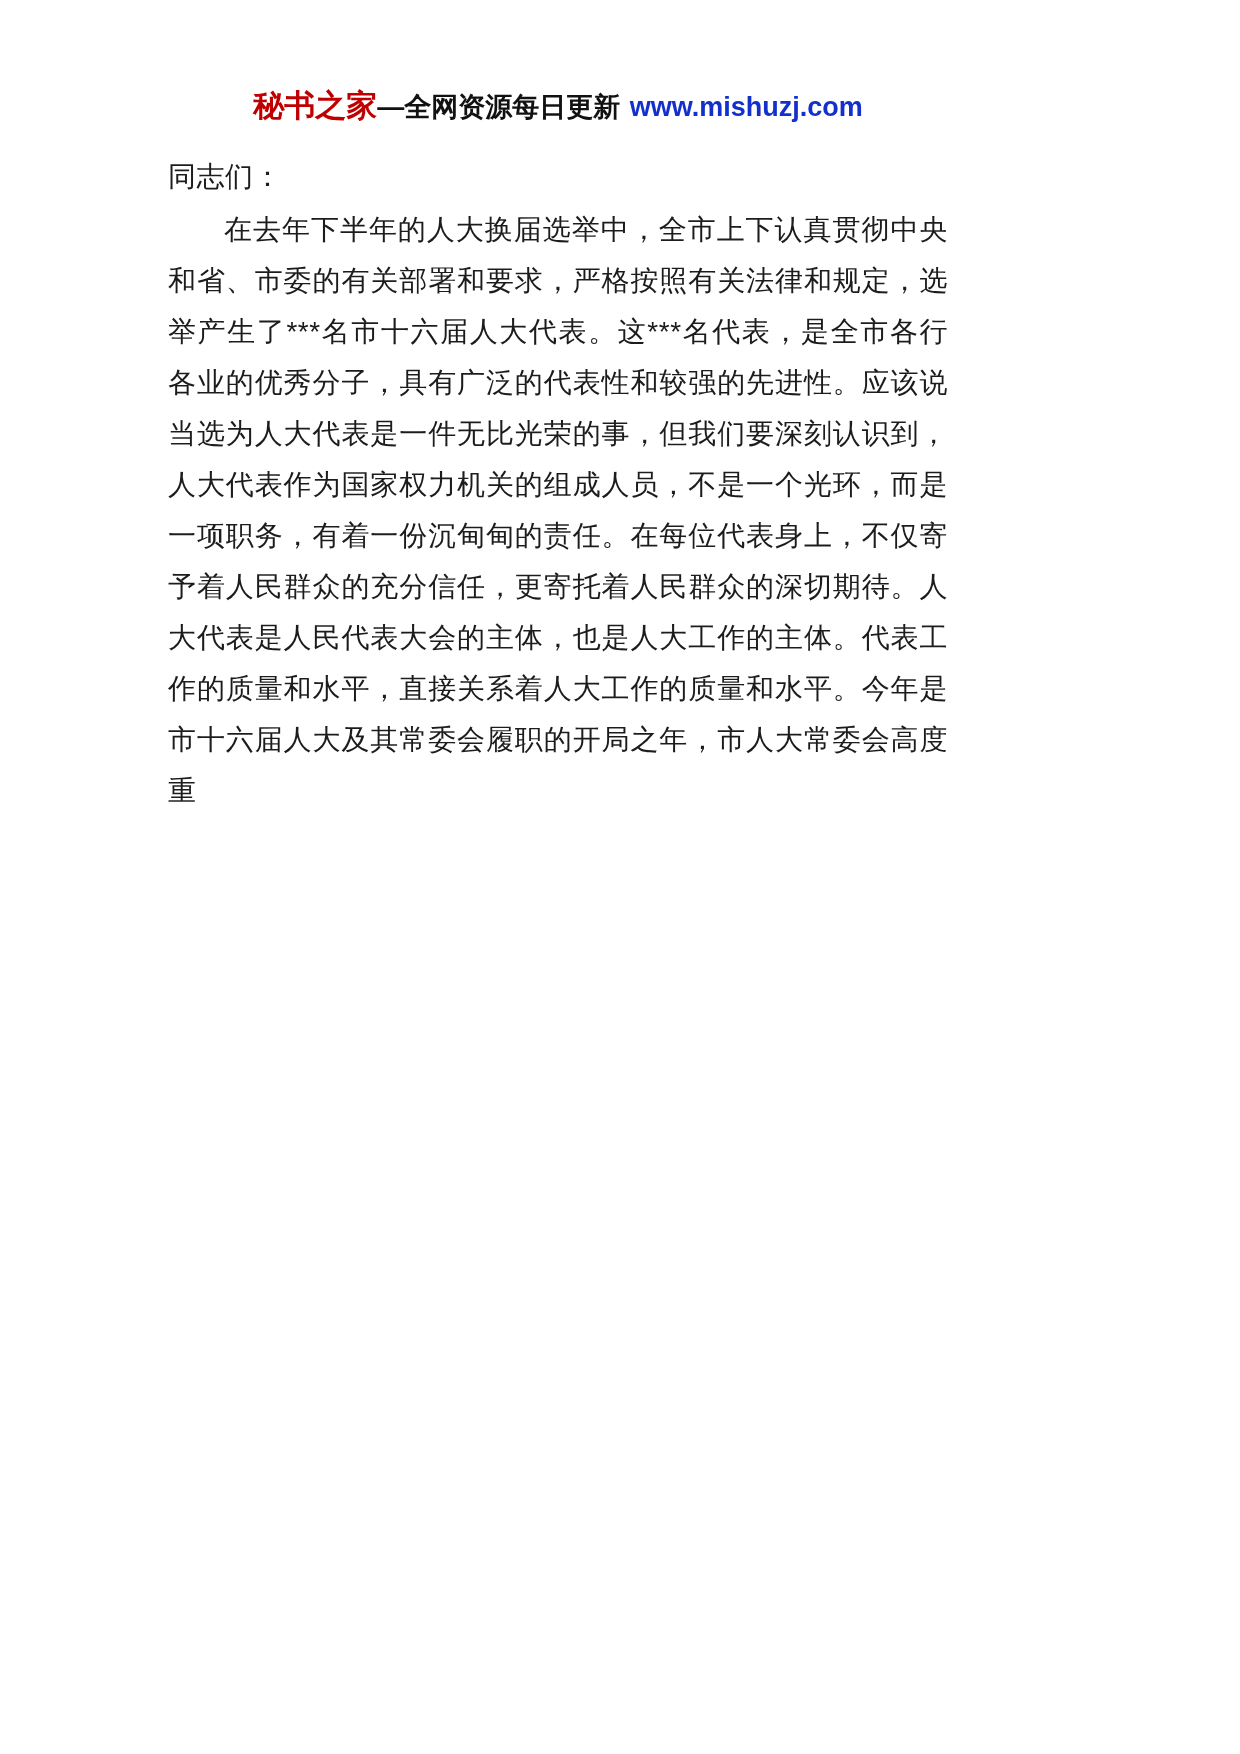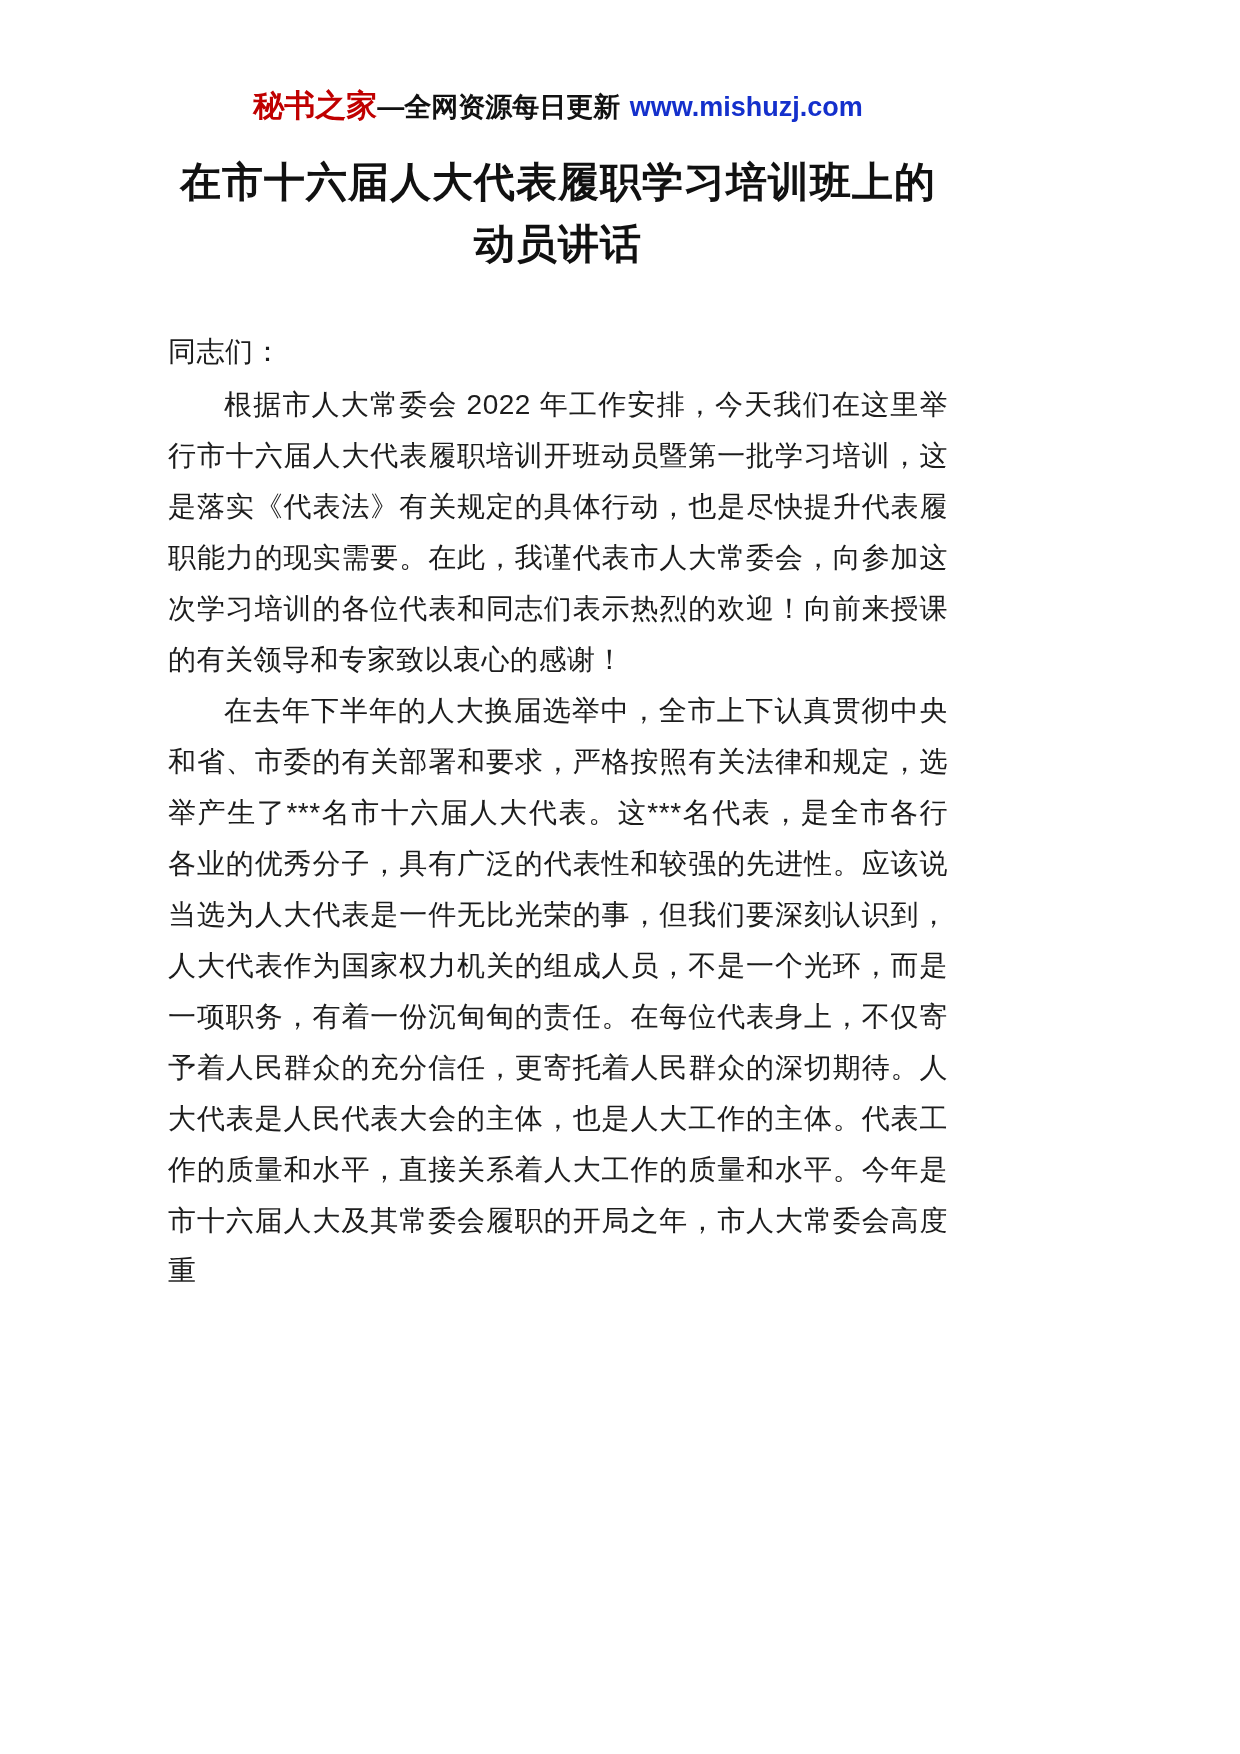"在市十六届人大代表履职学习培训班上的动员讲话" h1.doc-title { html: <h1>在市十六届人大代表履职学习培训班上的动员讲话</h1> -> none }
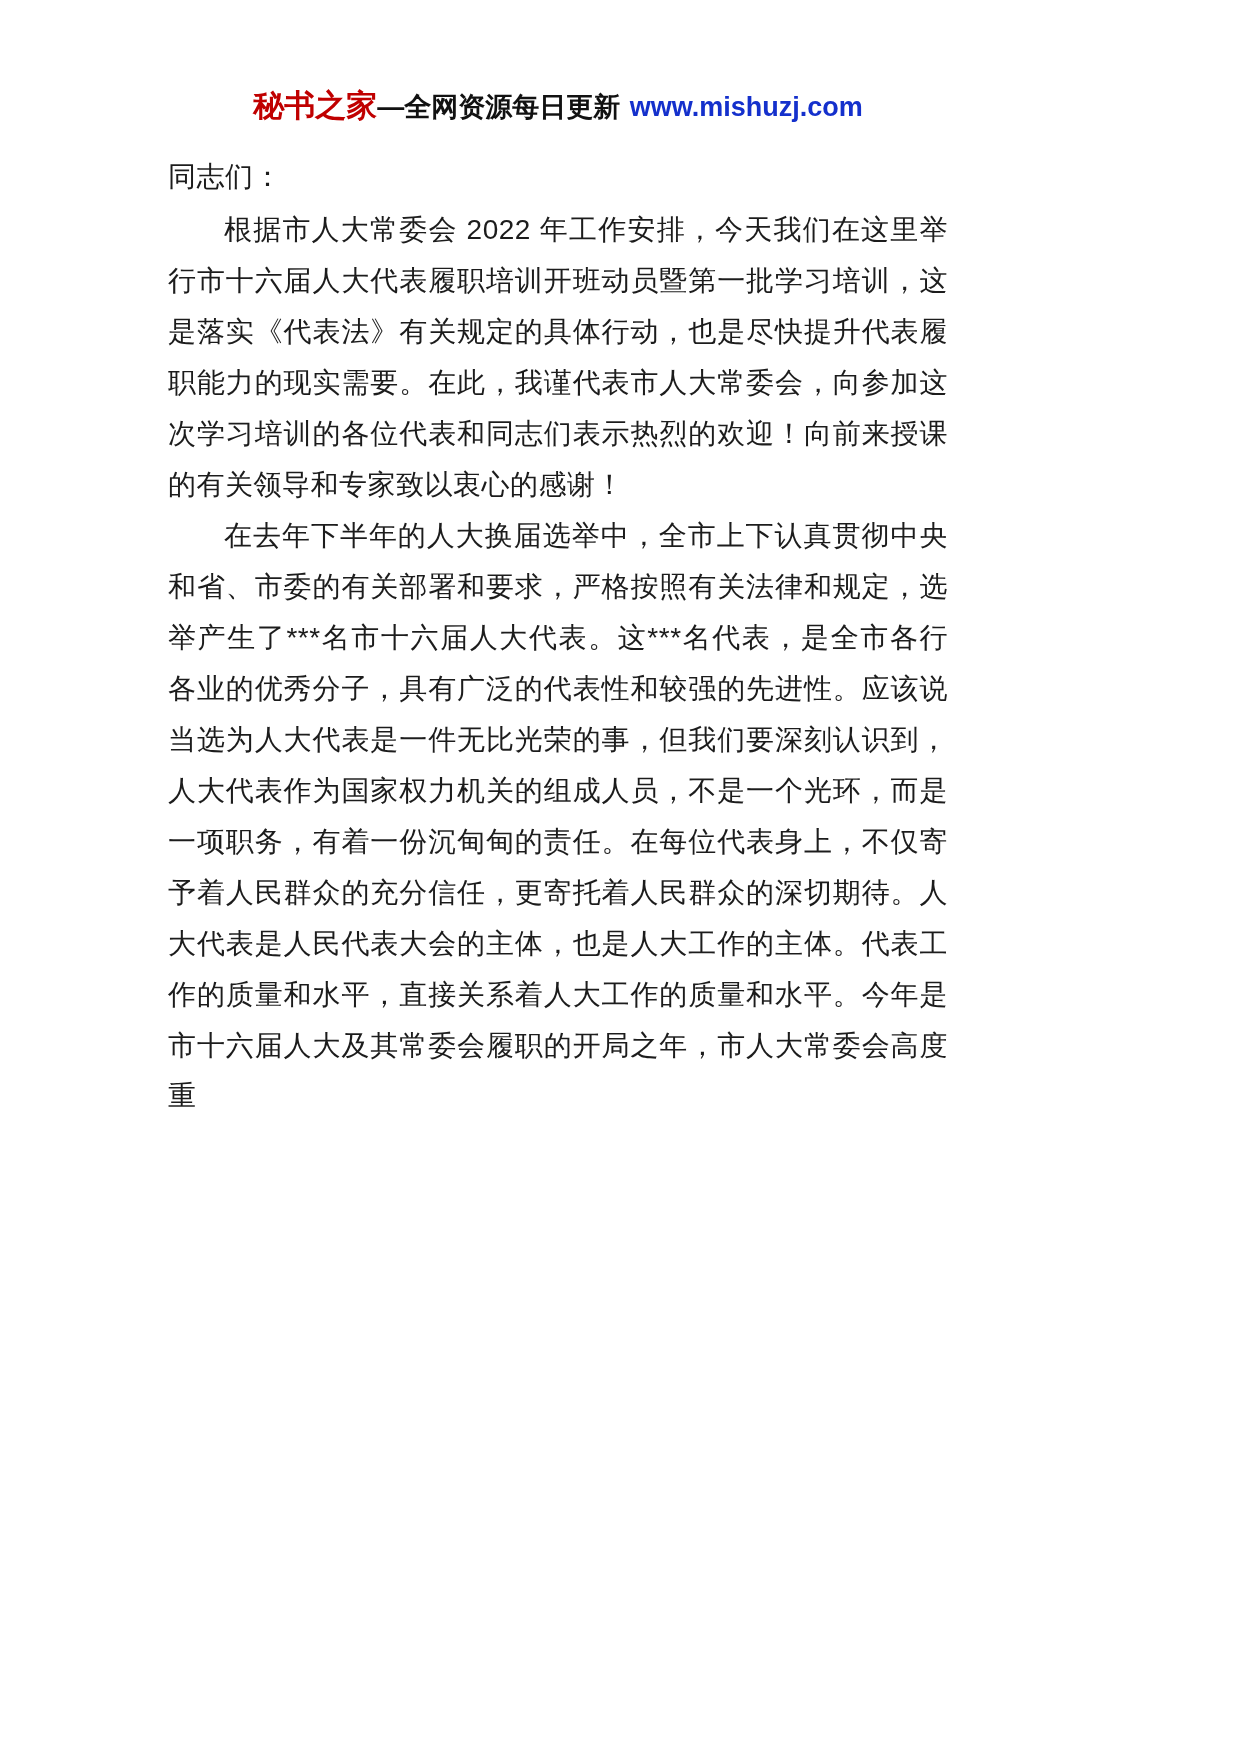"根据市人大常委会 2022" p.para { html: <p>根据市人大常委会 2022 年工作安排，今天我们在这里举行市十六届人大代表履职培训开班动员暨第一批学习培训，这是落实《代表法》有关规定的具体行动，也是尽快提升代表履职能力的现实需要。在此，我谨代表市人大常委会，向参加这次学习培训的各位代表和同志们表示热烈的欢迎！向前来授课的有关领导和专家致以衷心的感谢！</p> -> none }
